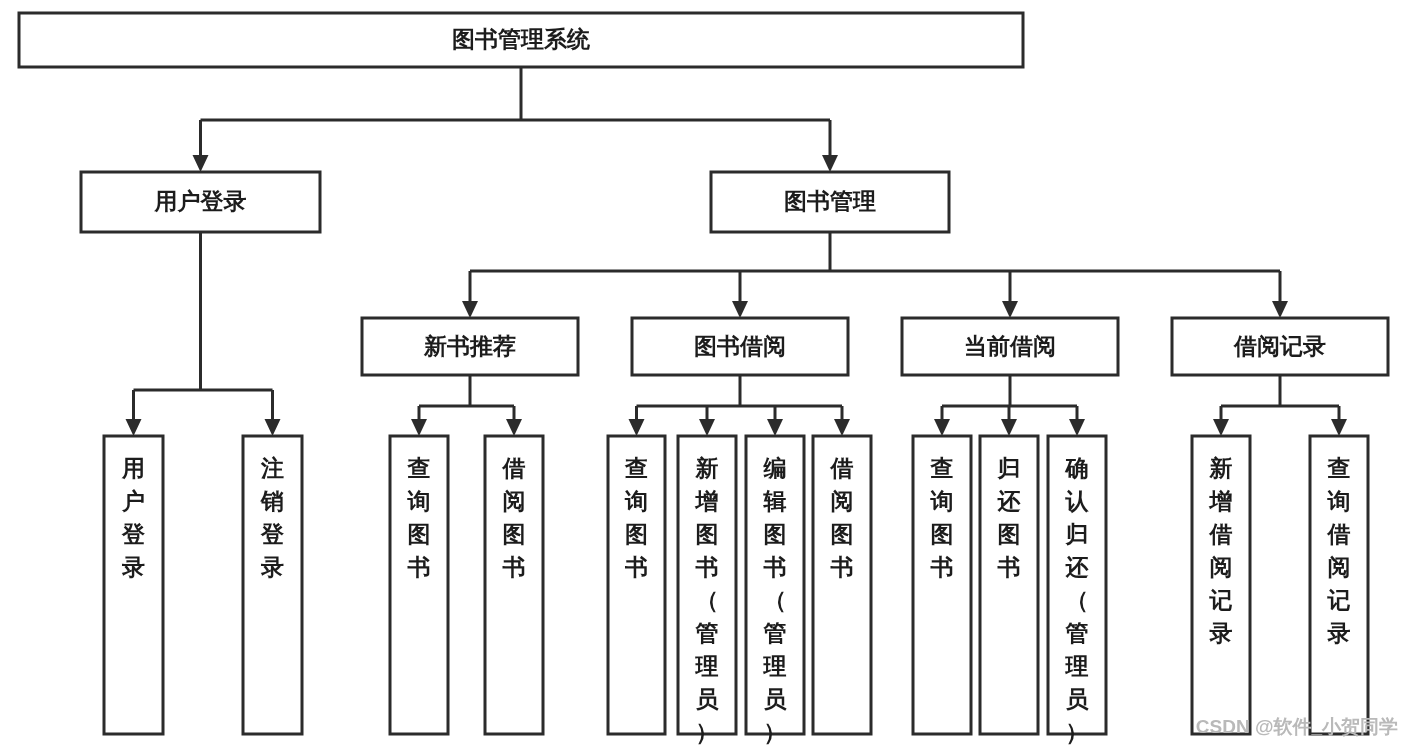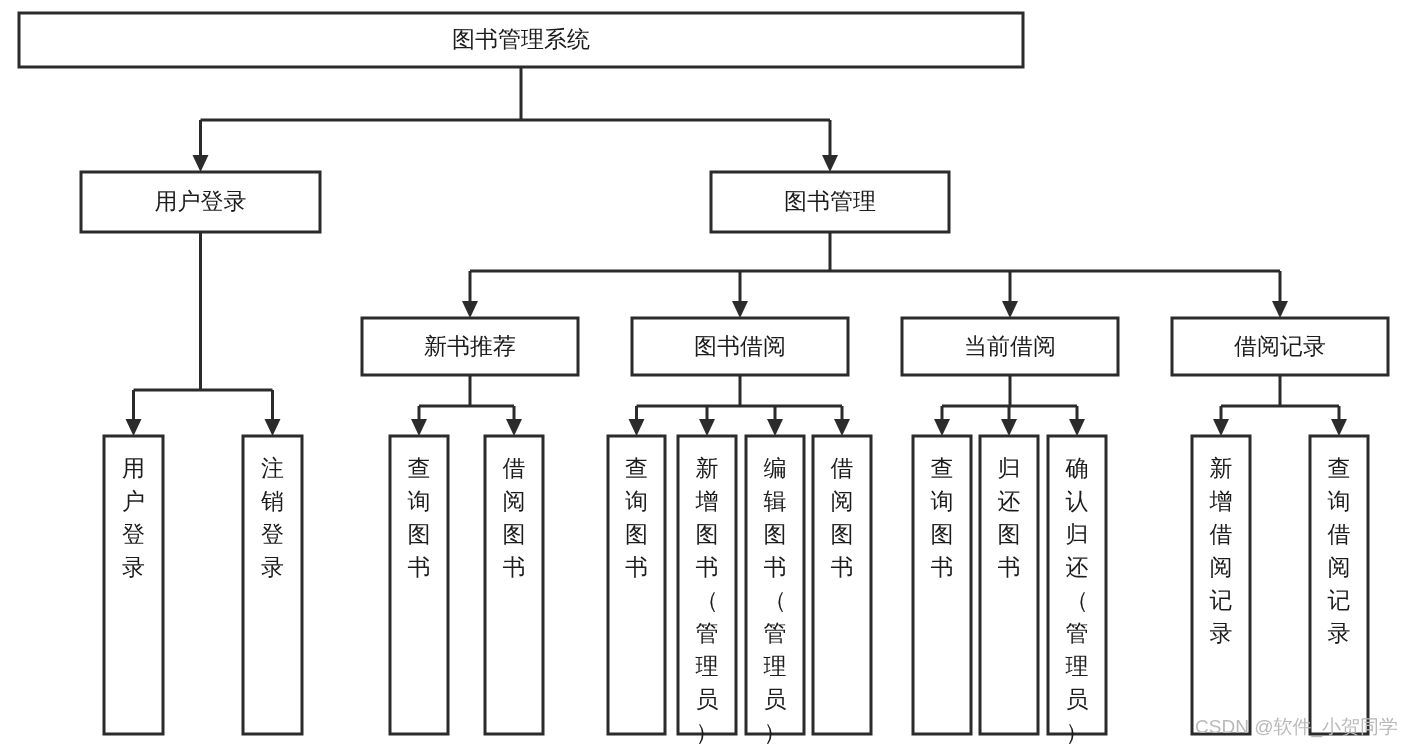"图书管理系统" #diagram-root { font-weight: none -> bold }
